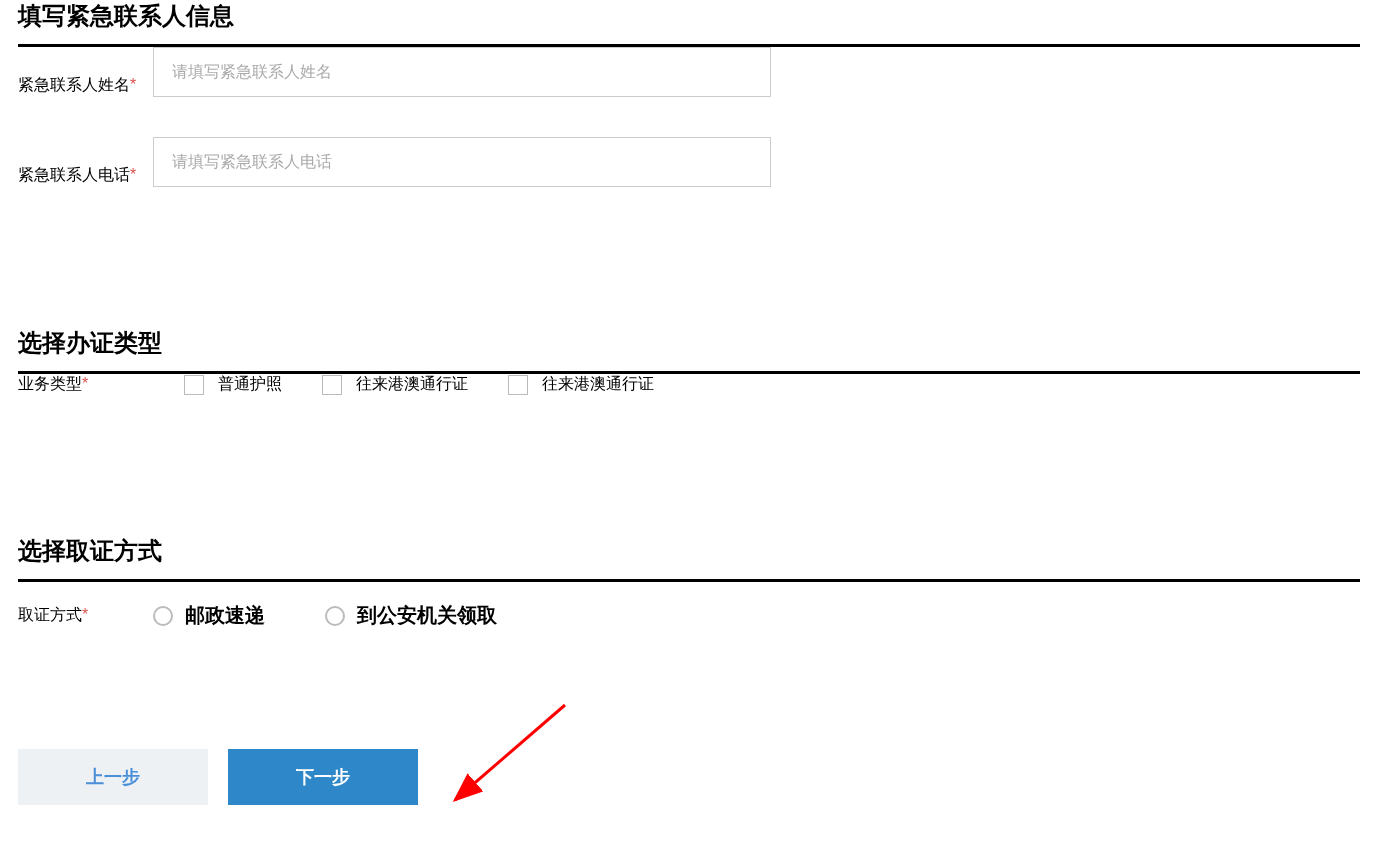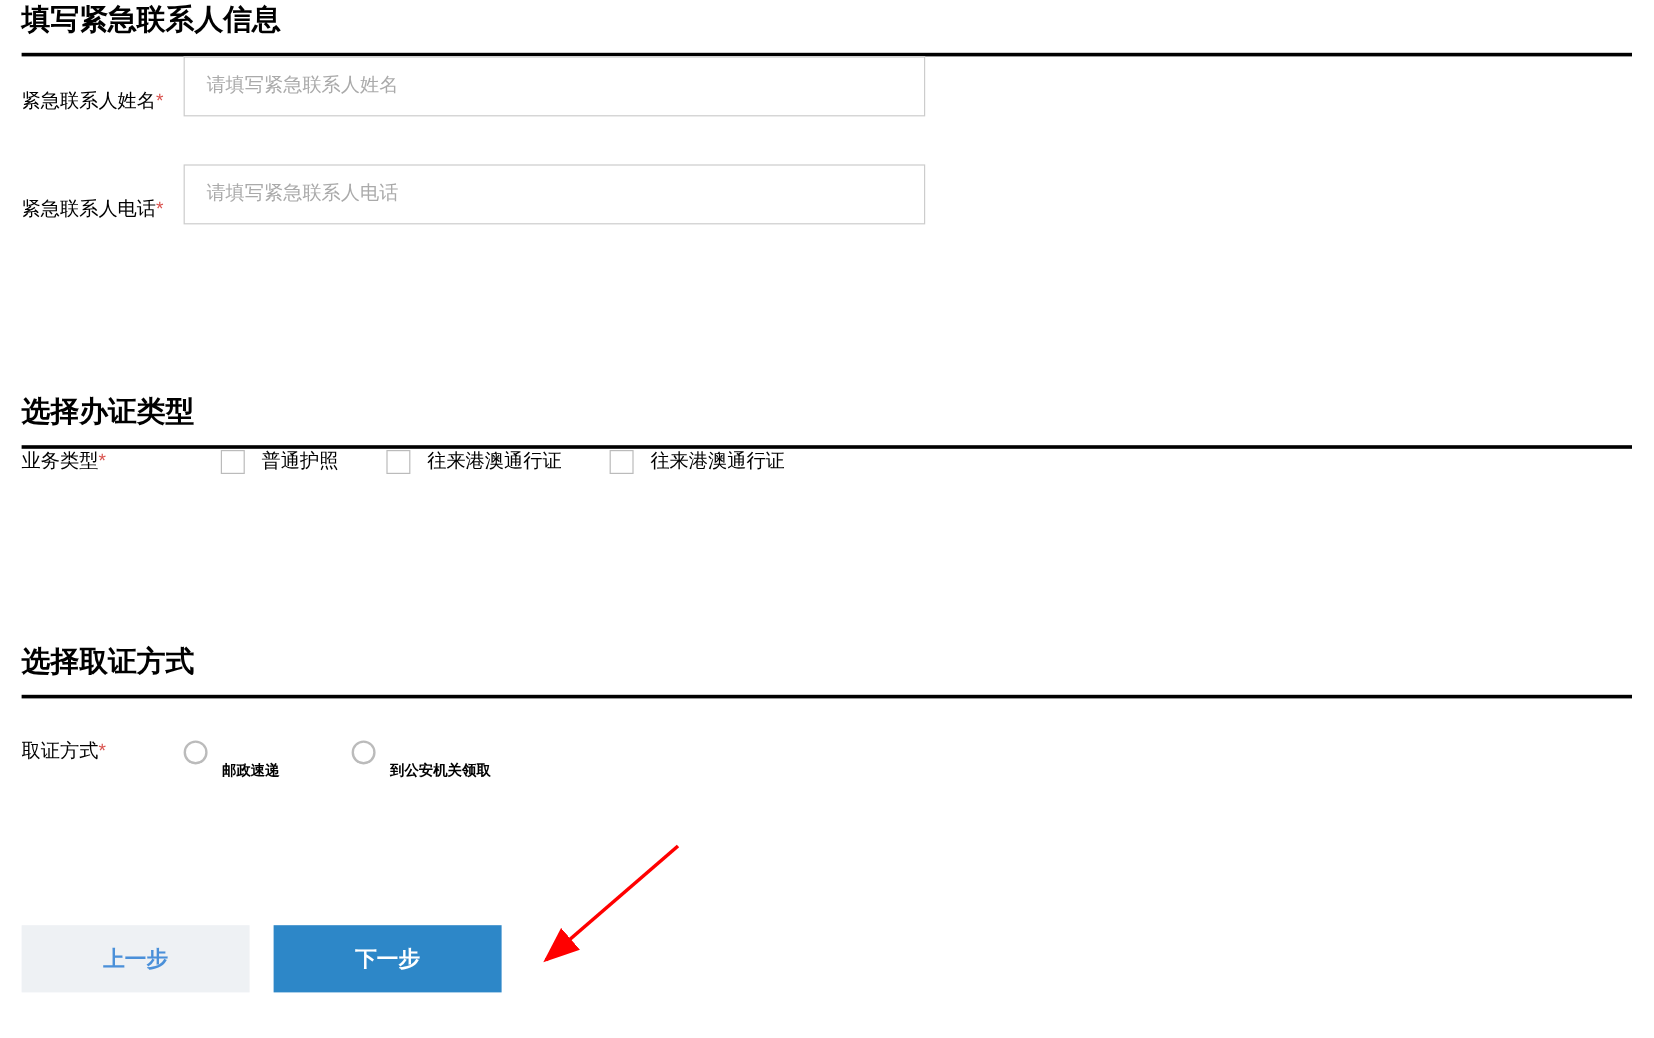"邮政速递" .radio-text { font-size: 12px -> 20px; margin-top: 32px -> none }
